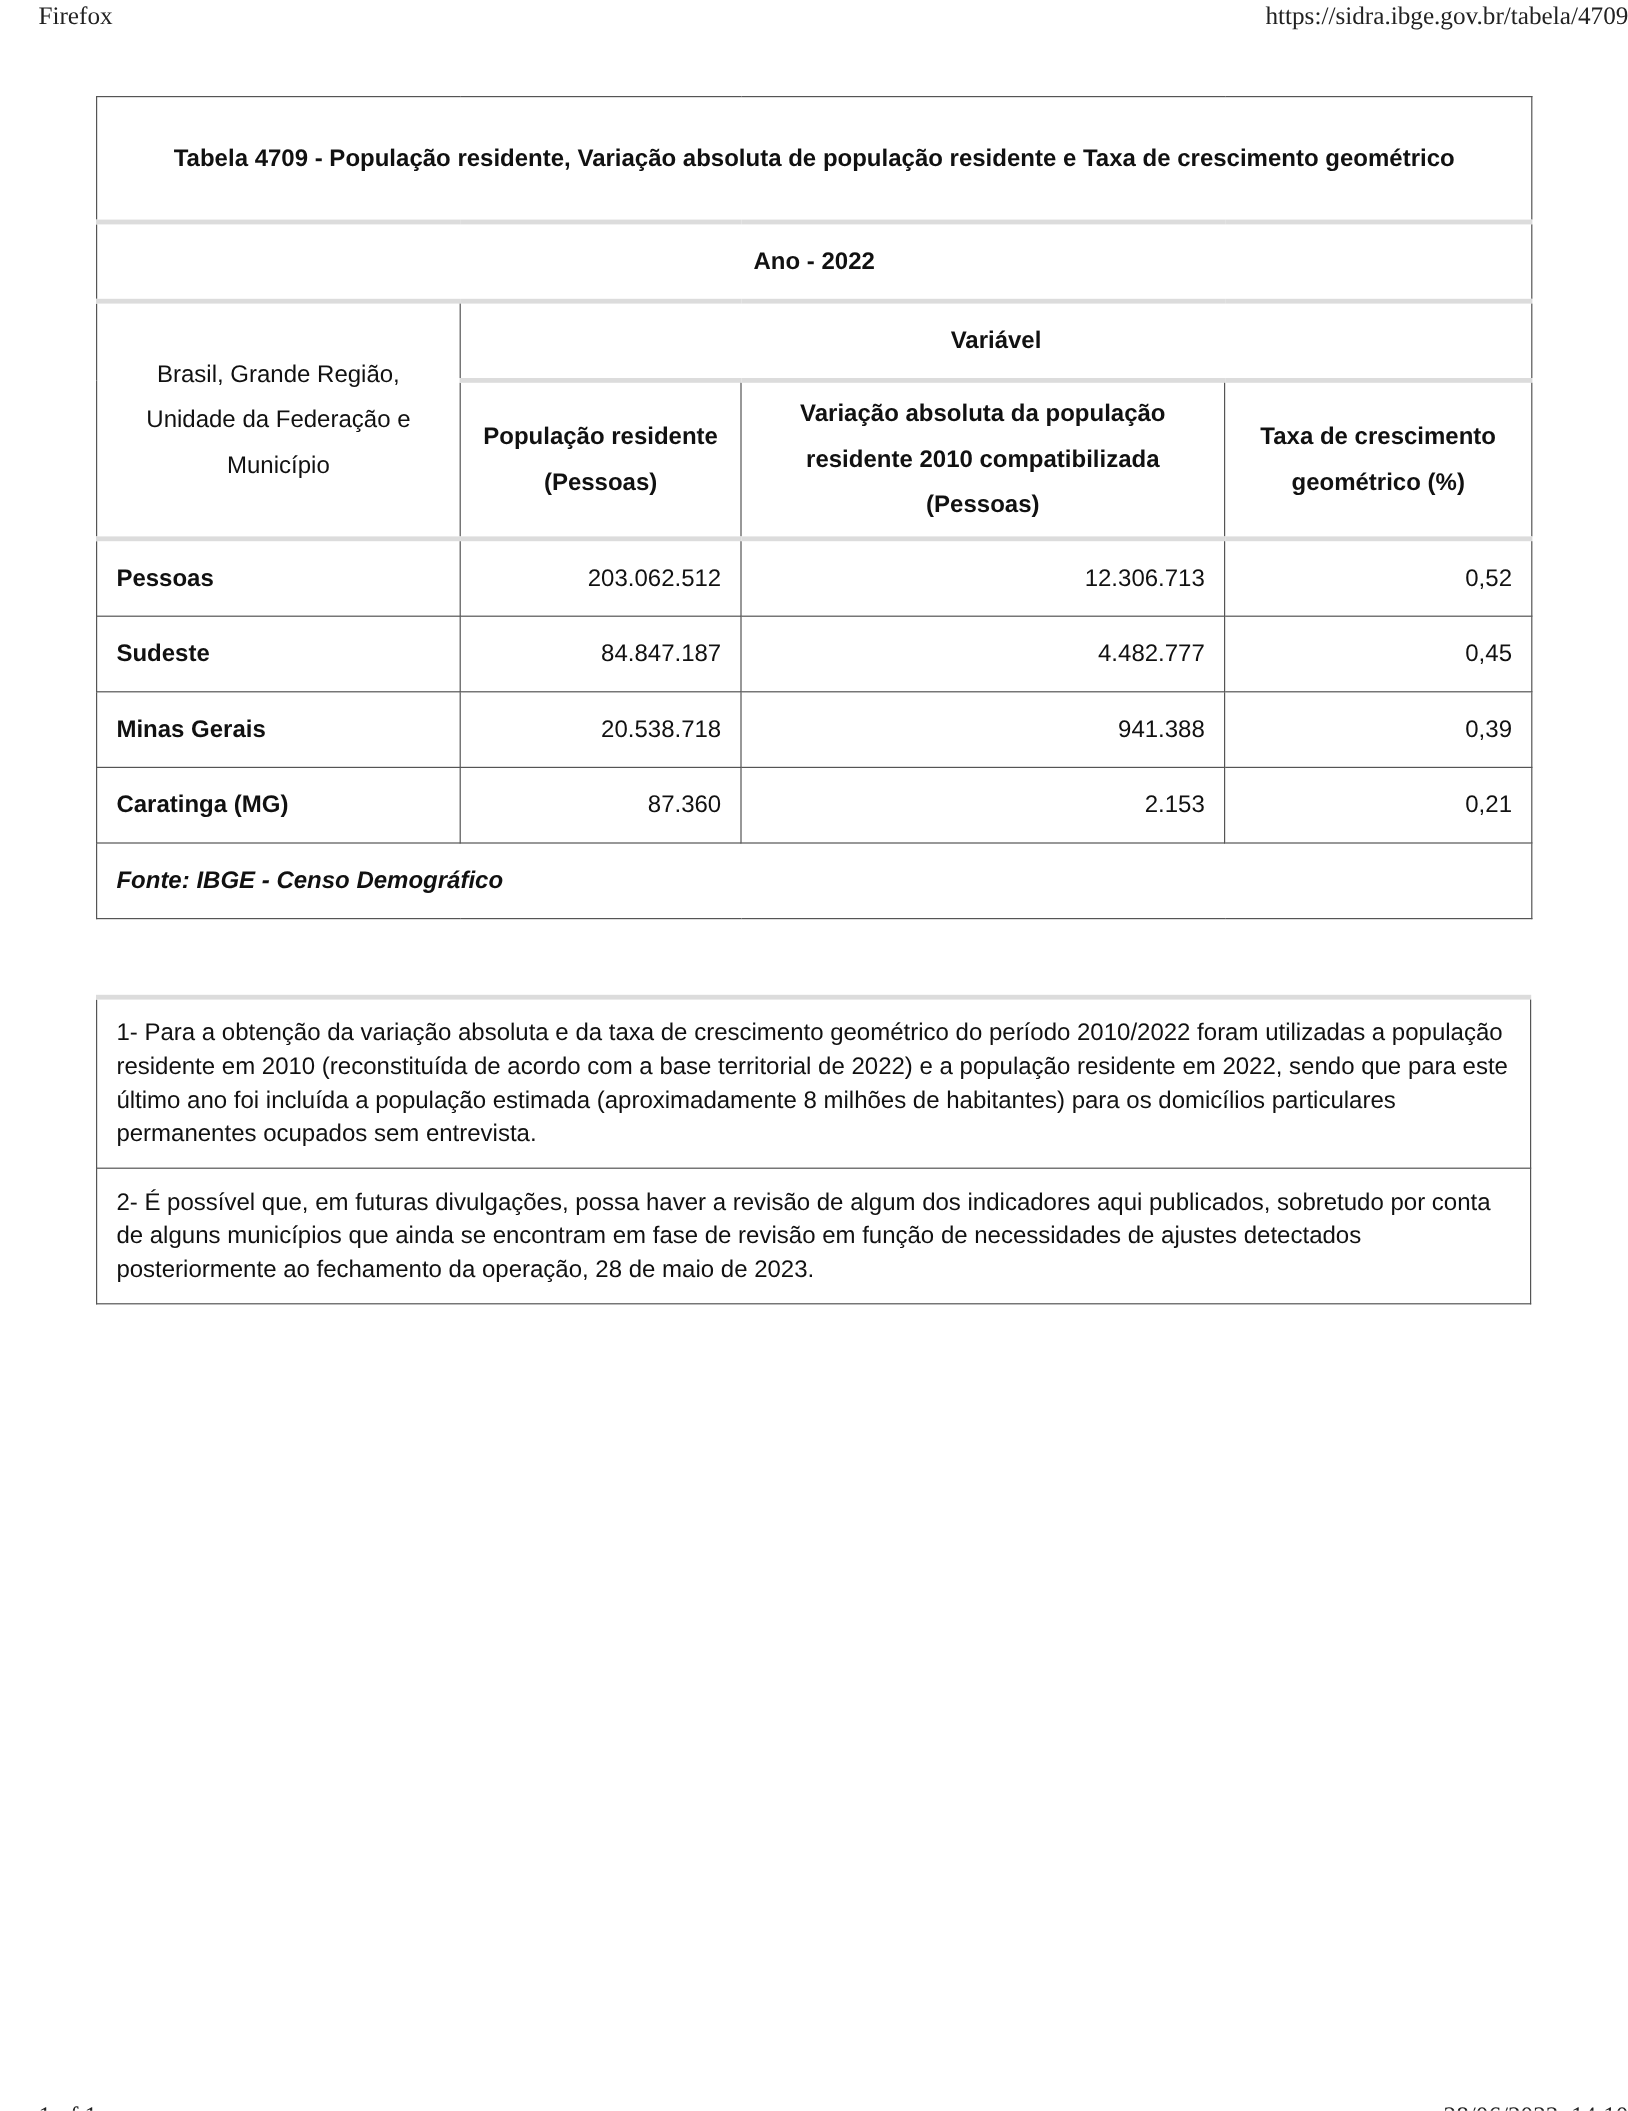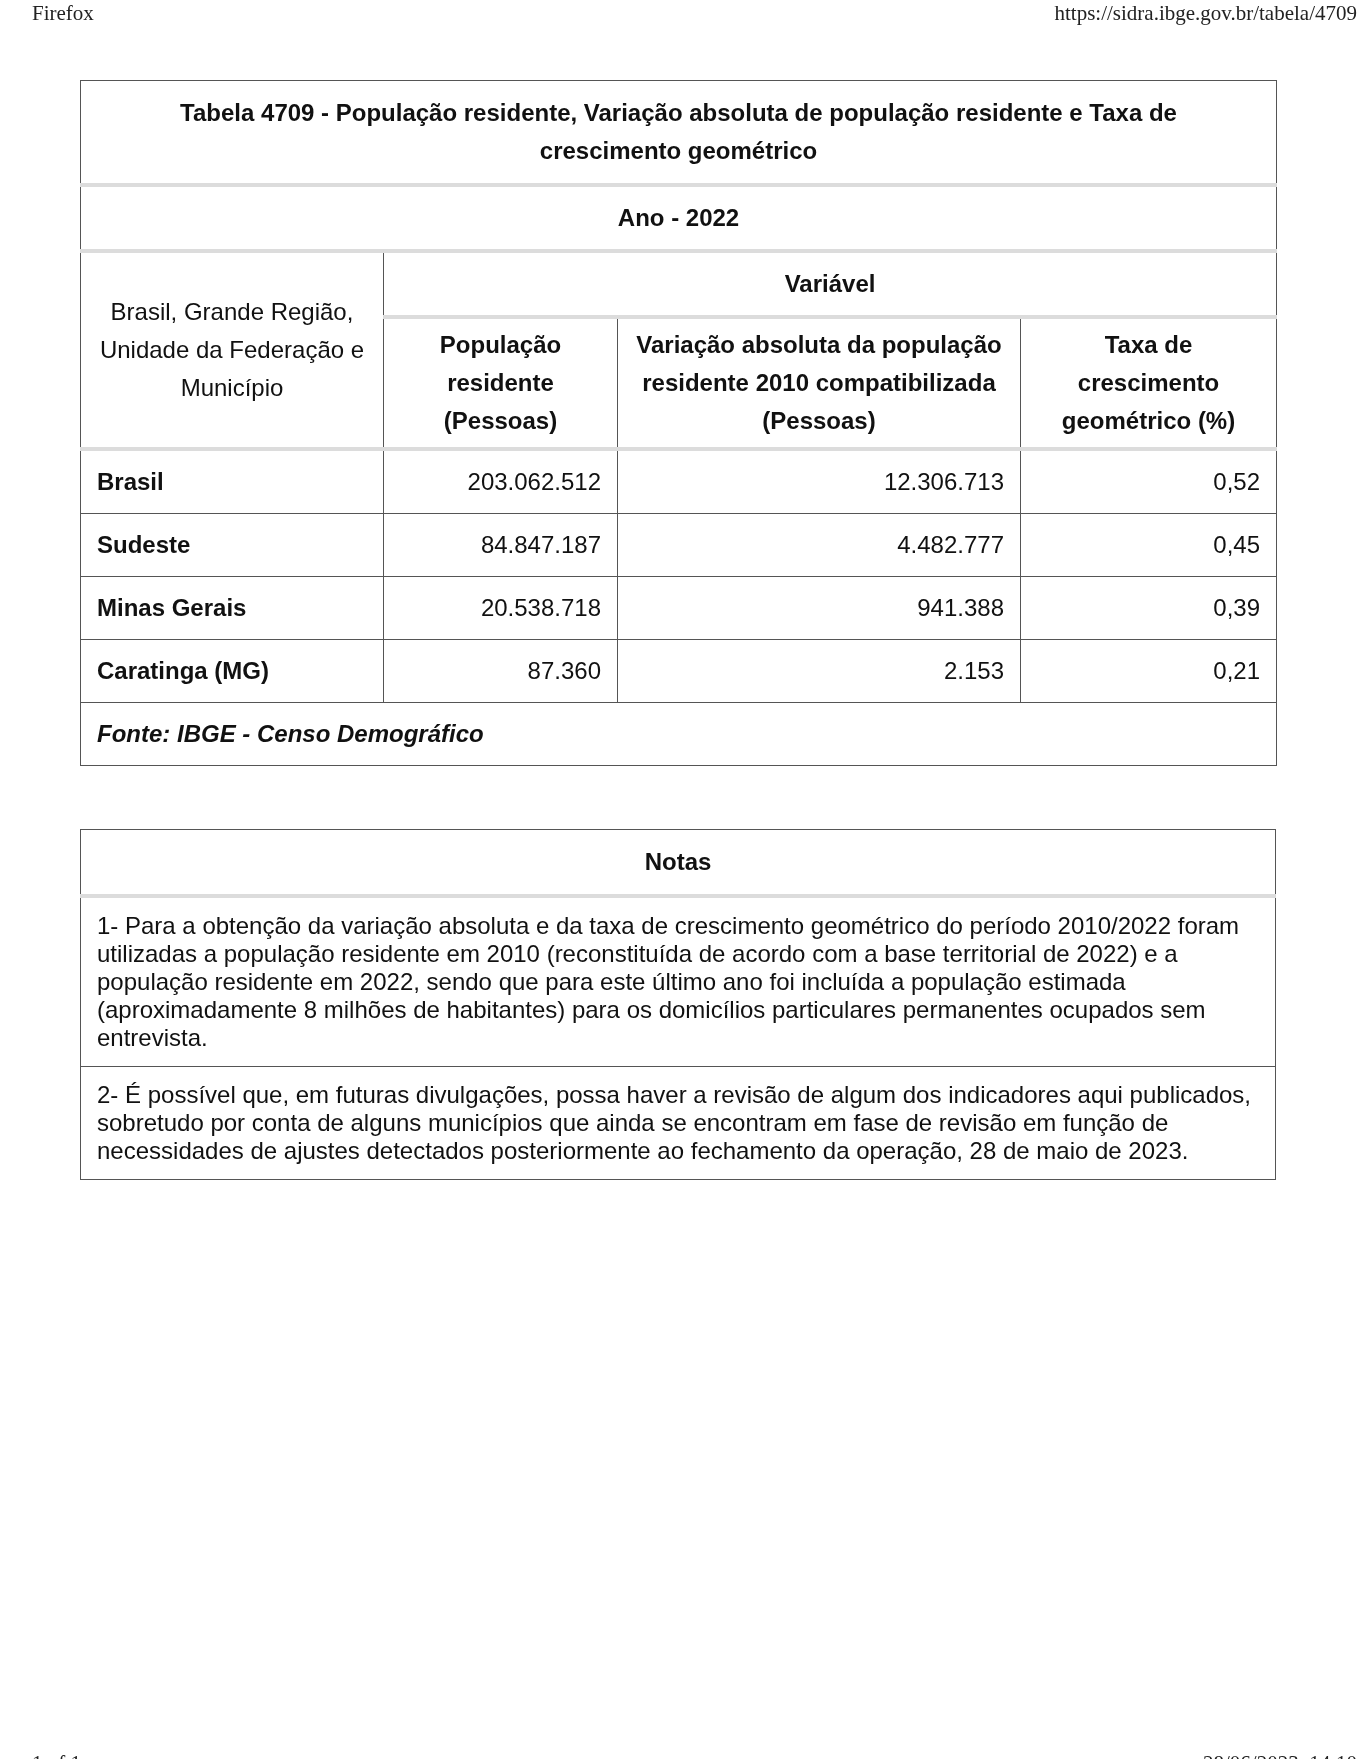"Tabela 4709 - População residente," .tbl { font-size: 24px -> 20px }
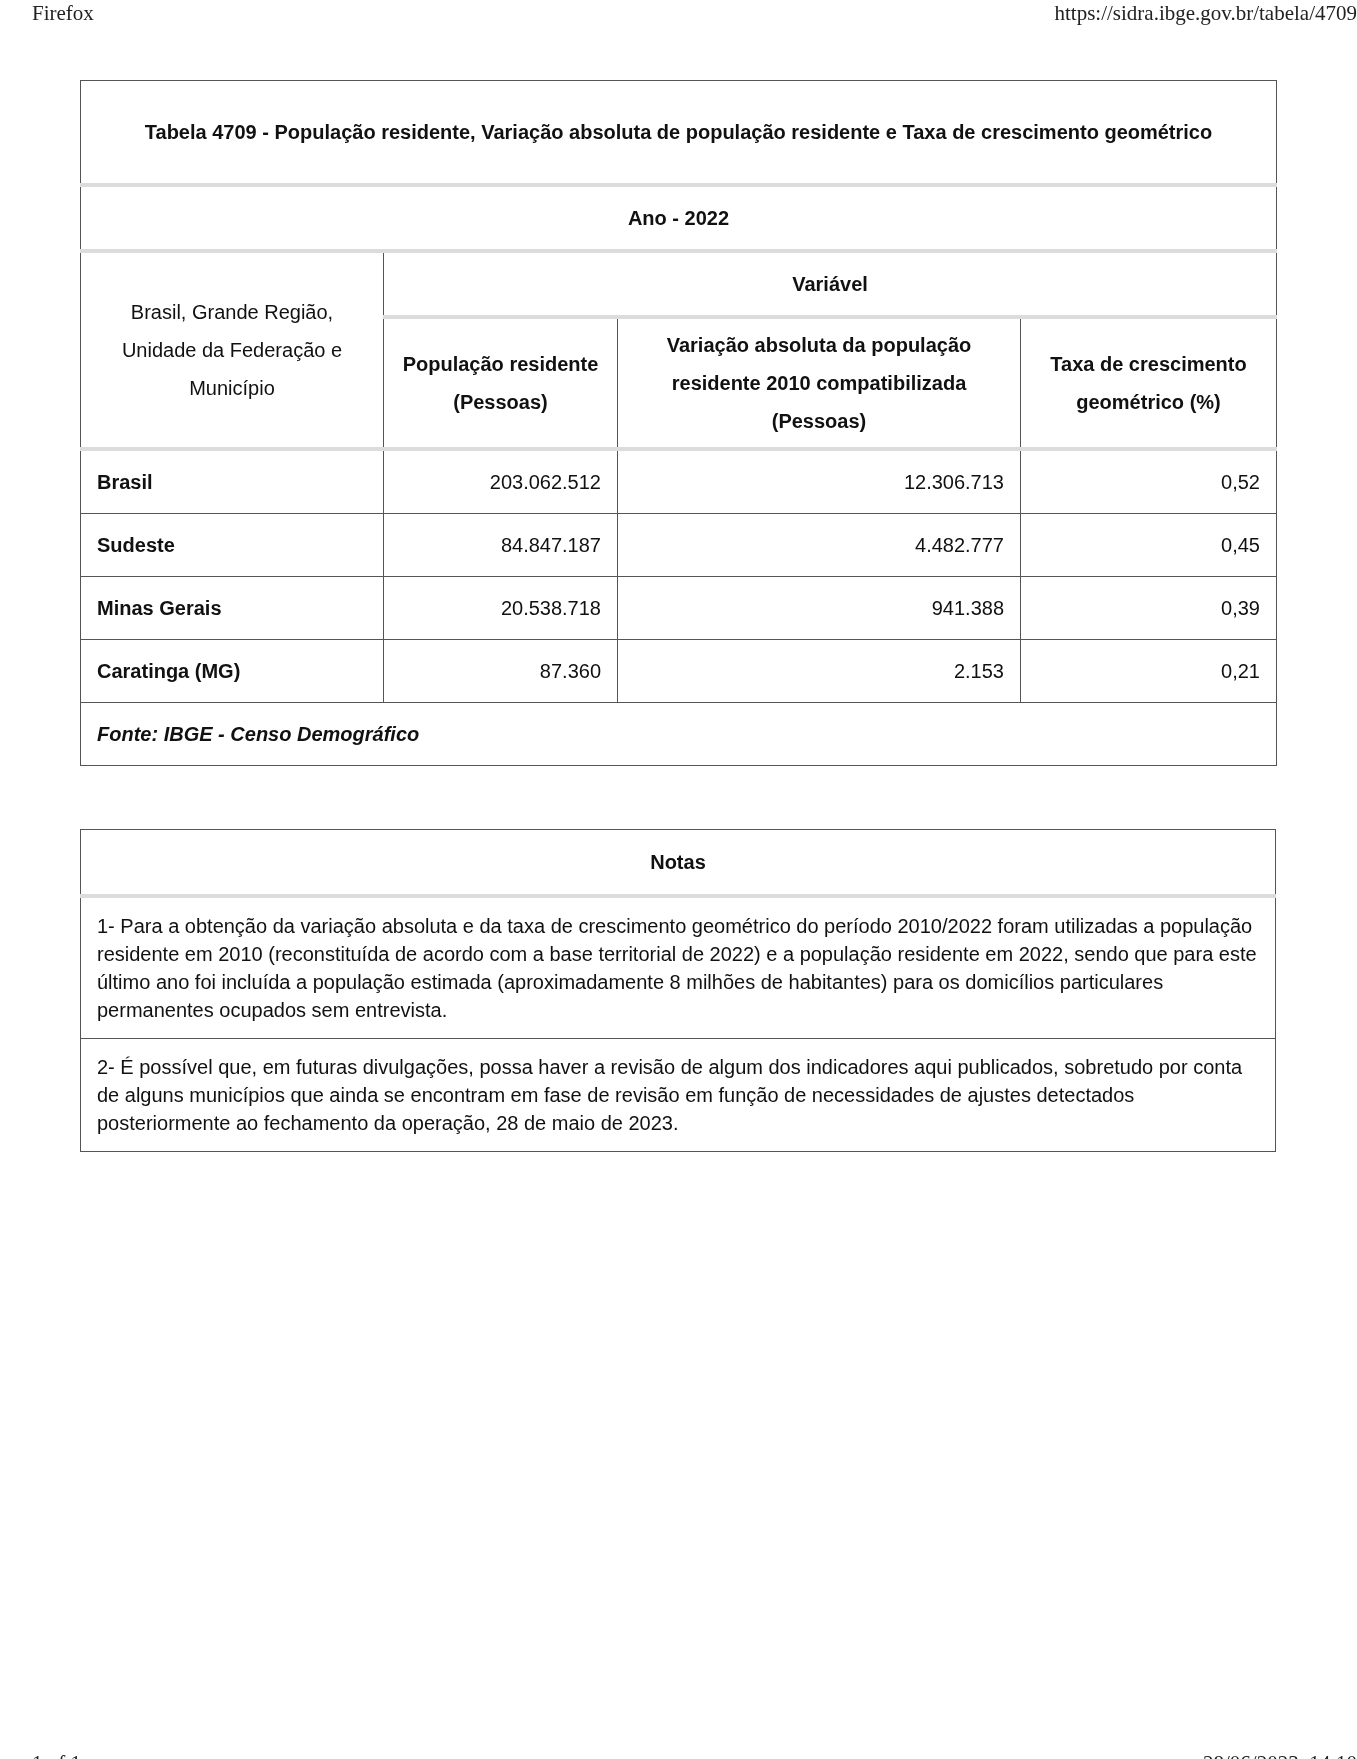"Brasil" td.label-cell { text: Brasil -> Pessoas }
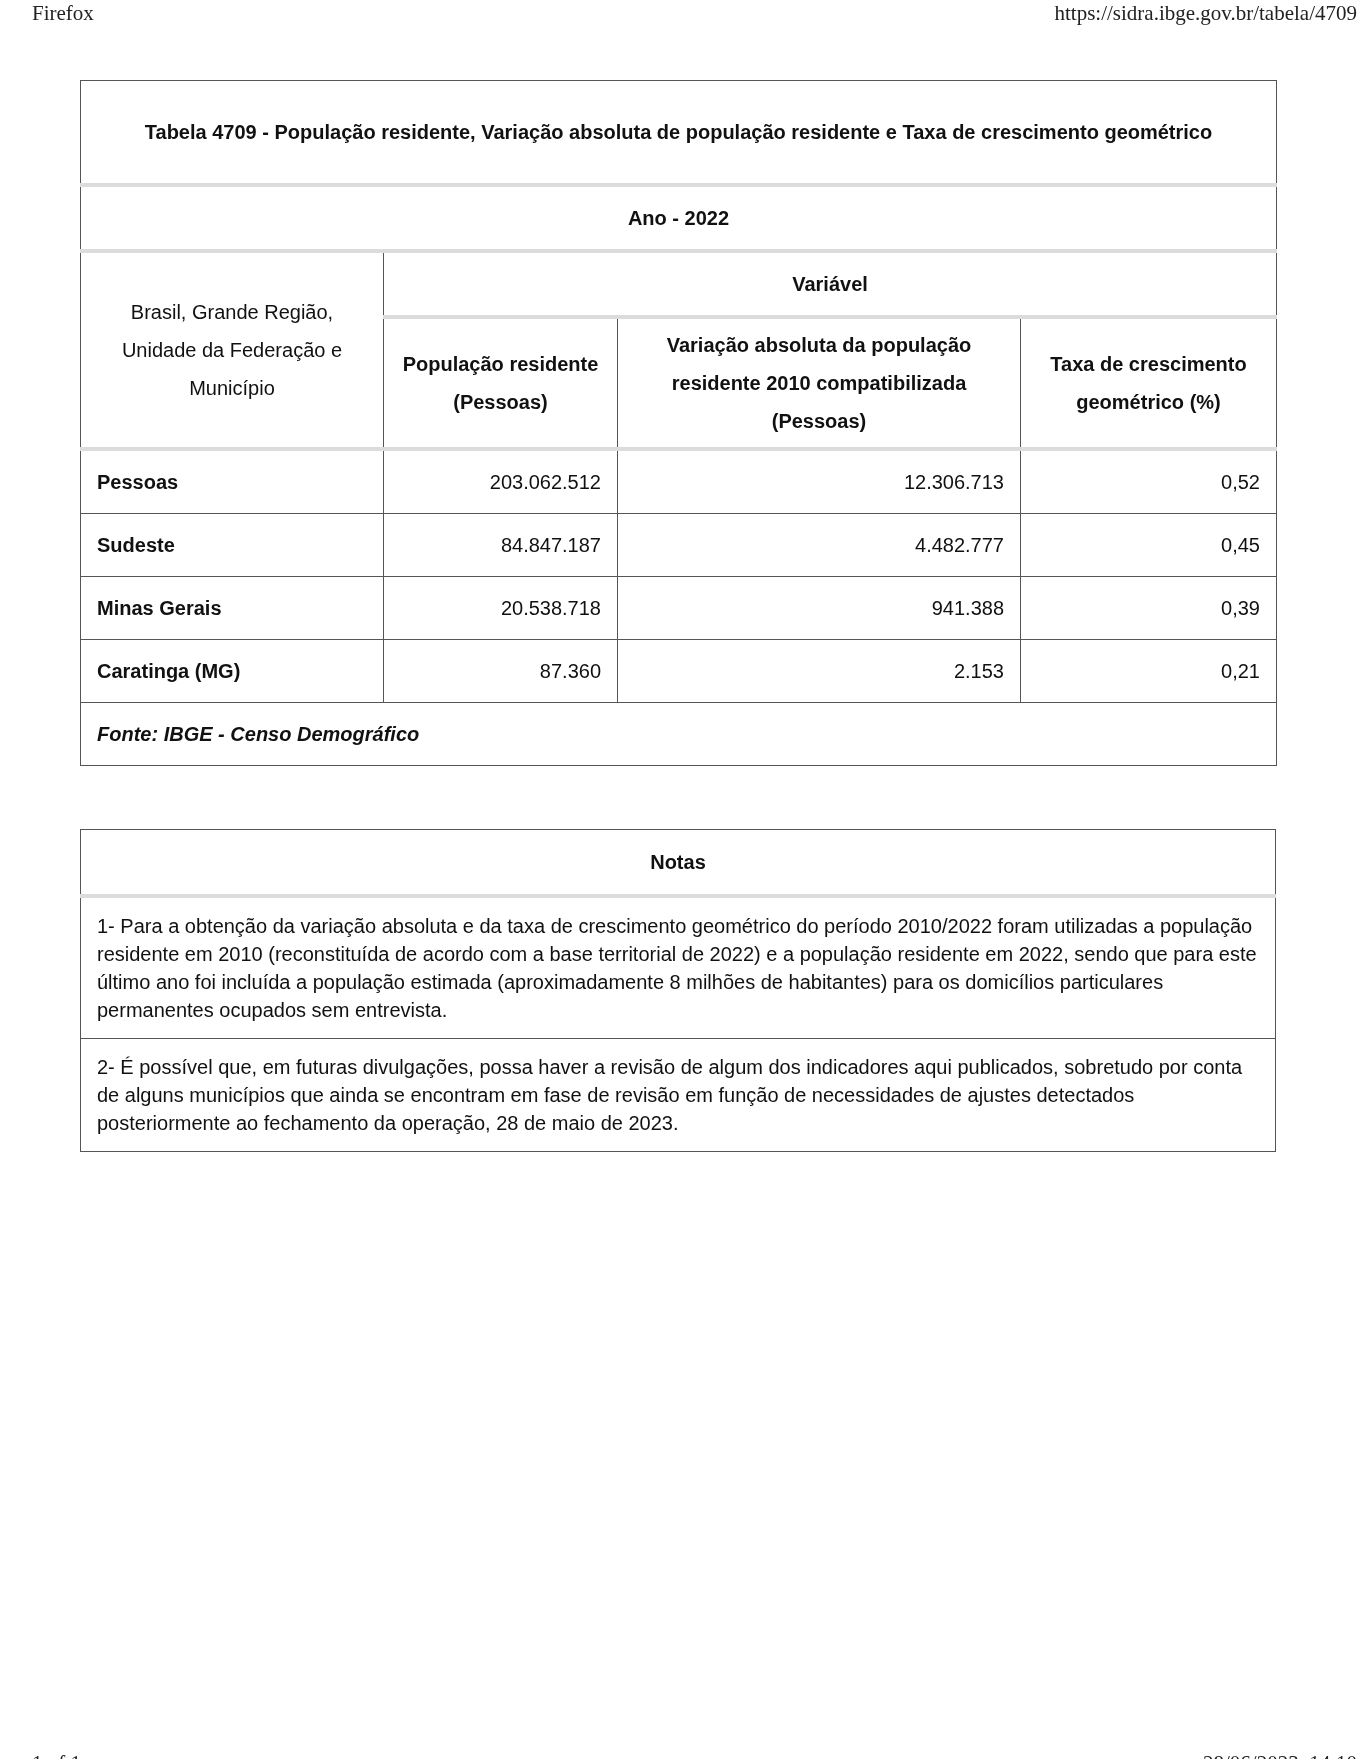"Notas" tr { html: <tr> <td>Notas</td> </tr> -> none }
